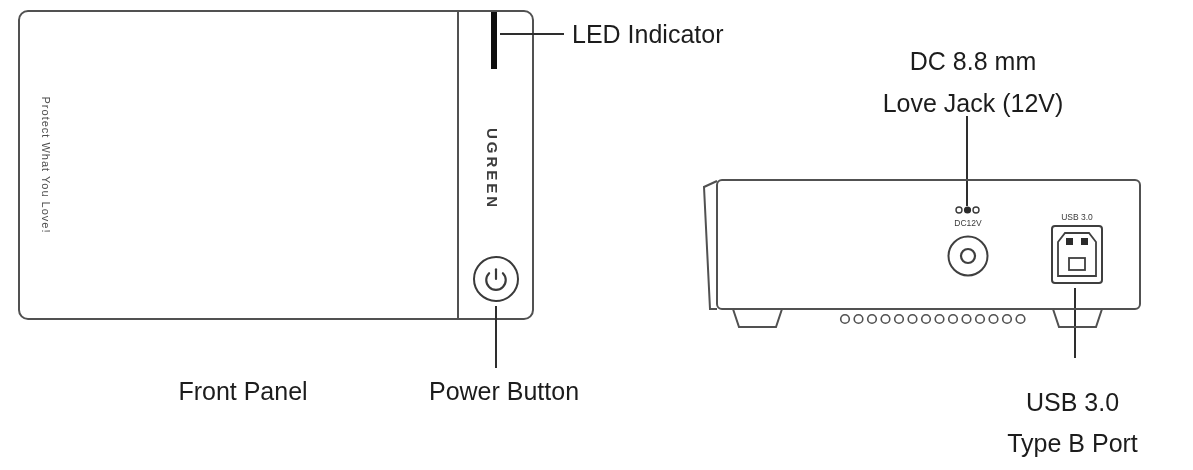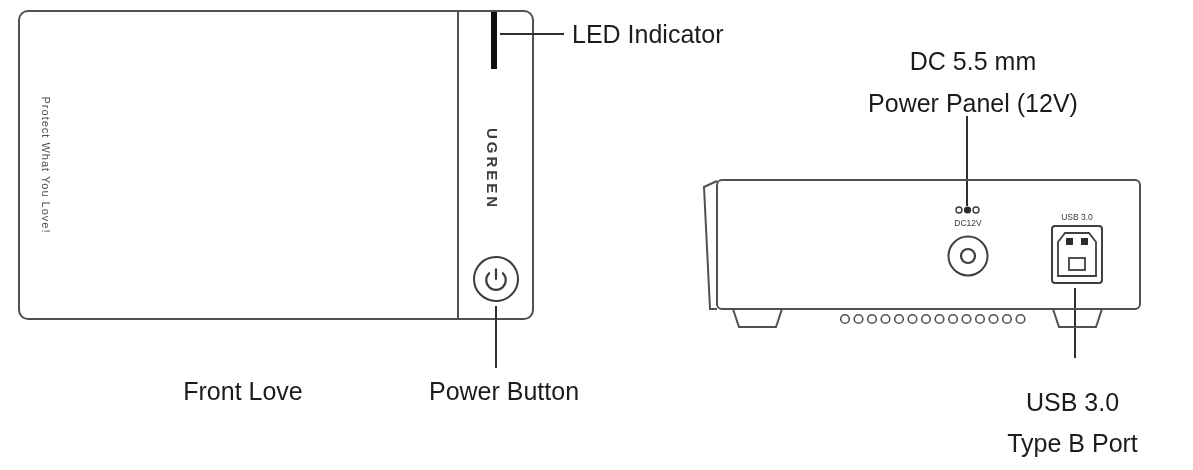"DC 5.5 mm" div { text: 5.5 -> 8.8 }
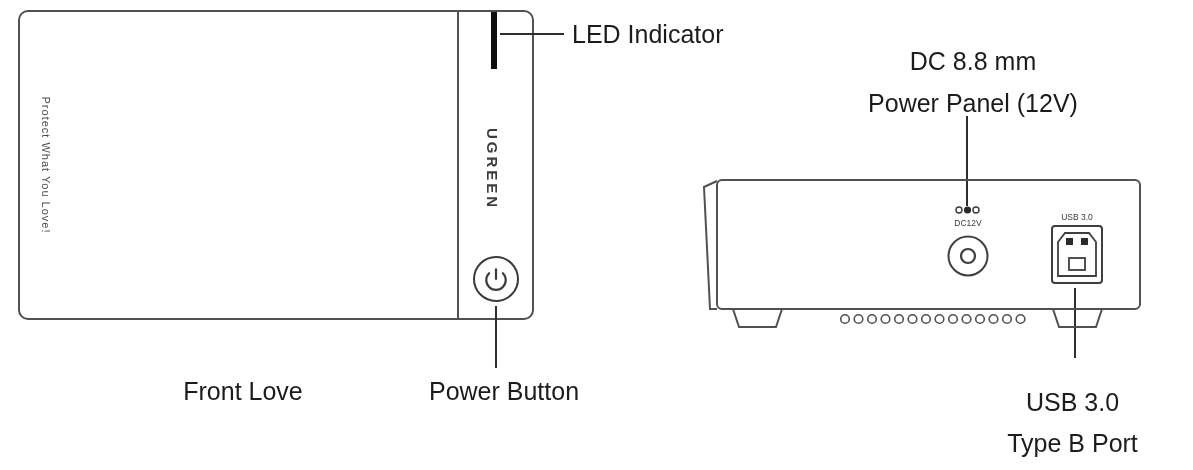"Power Panel (12V)" div { text: Power Panel -> Love Jack }
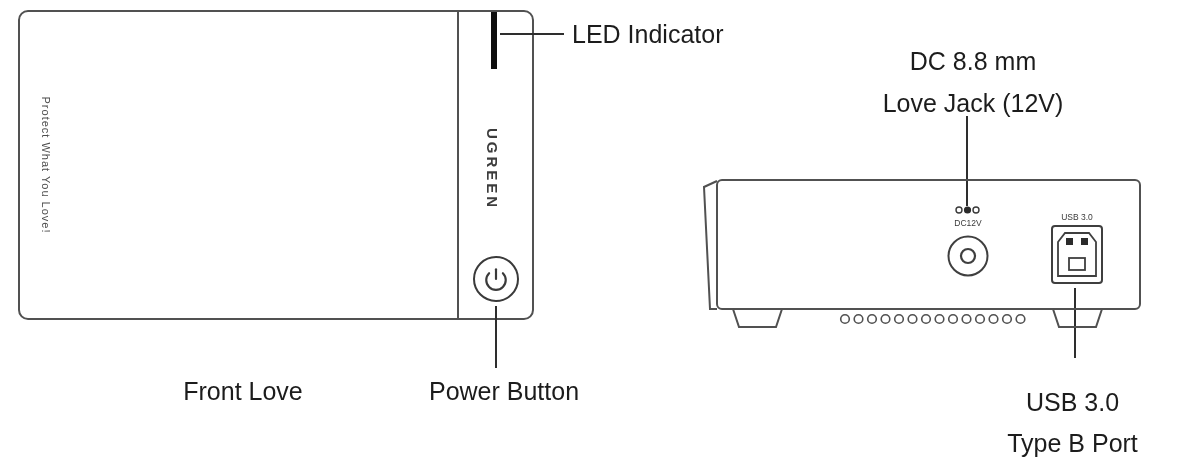"Front Love" div.label { text: Love -> Panel }
